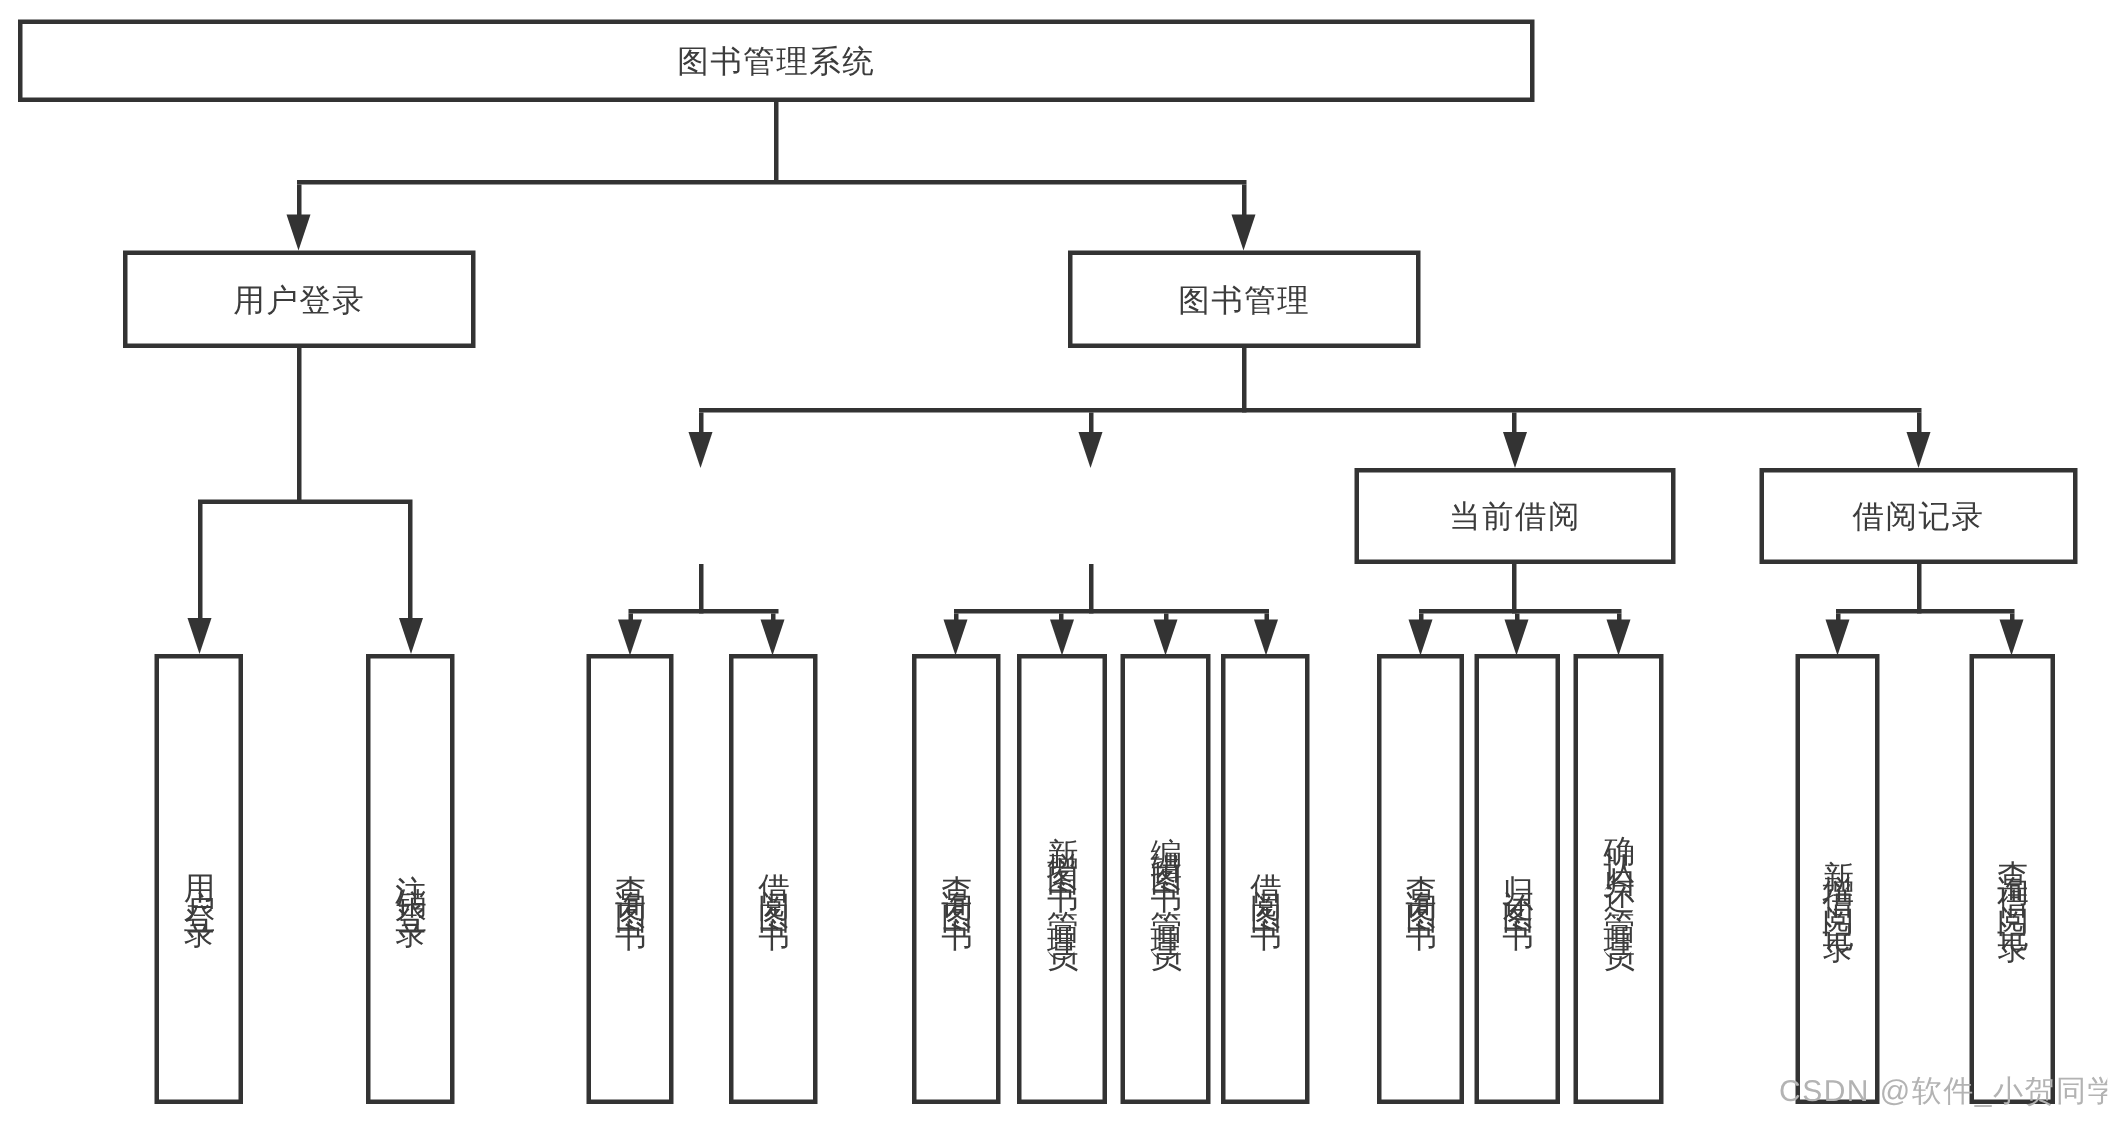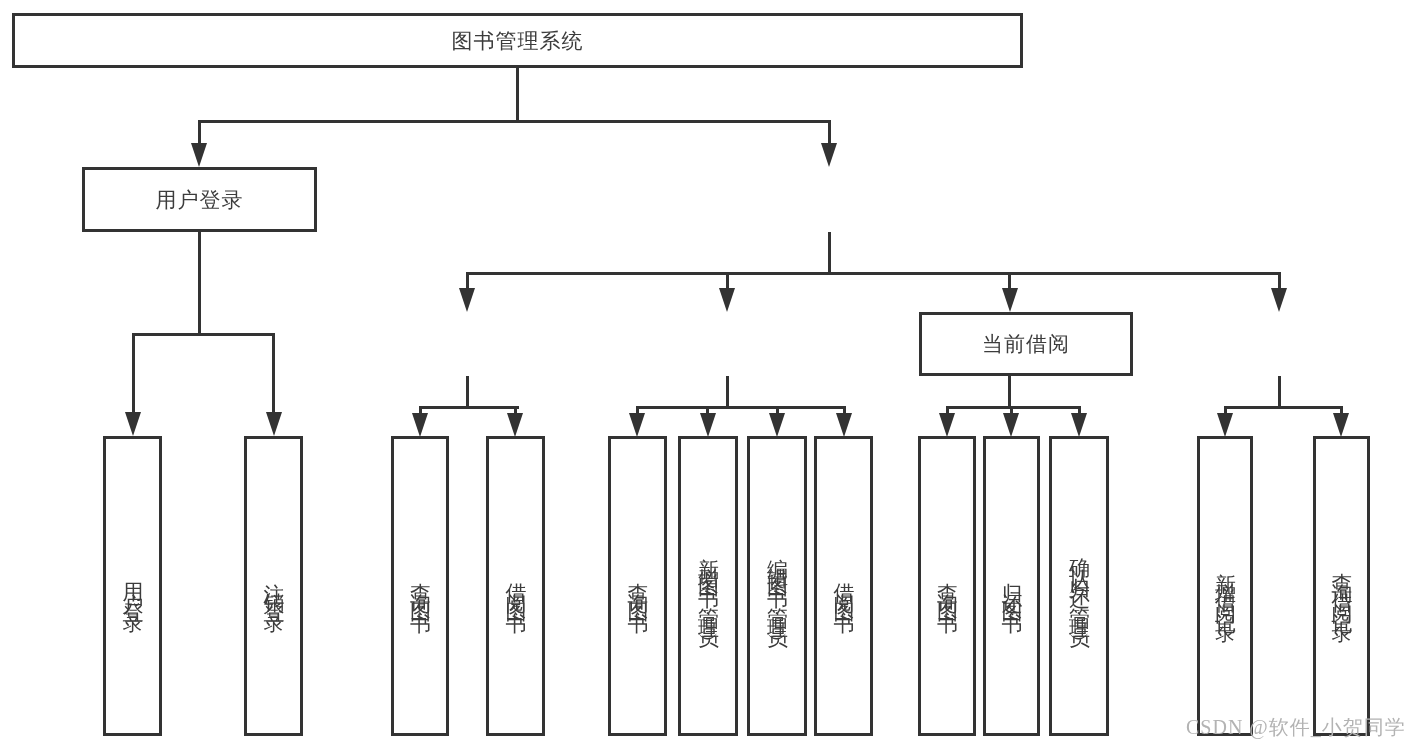"图书管理系统" #canvas { font-family: Liberation Serif, serif -> Liberation Sans, sans-serif }
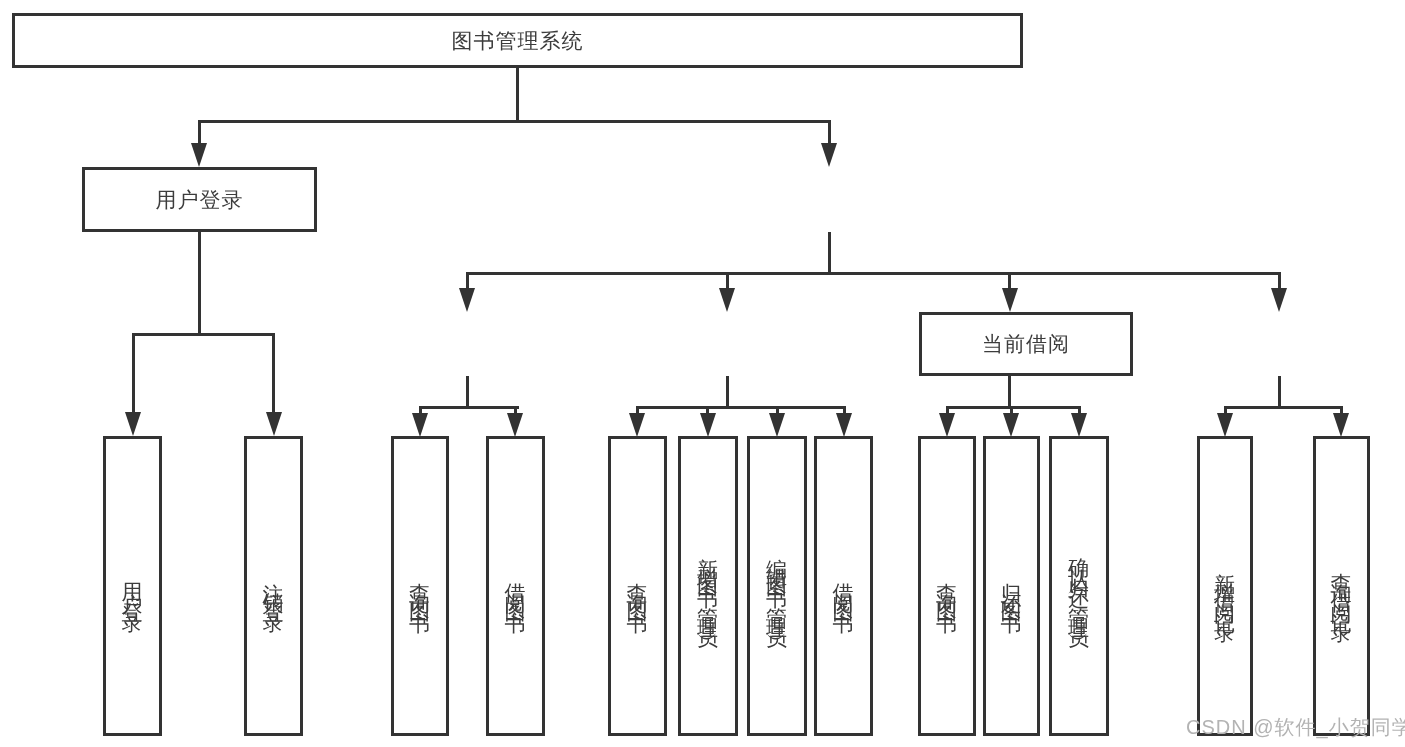"图书管理" div.node { html: none -> <div> <span>图书管理</span> </div> }
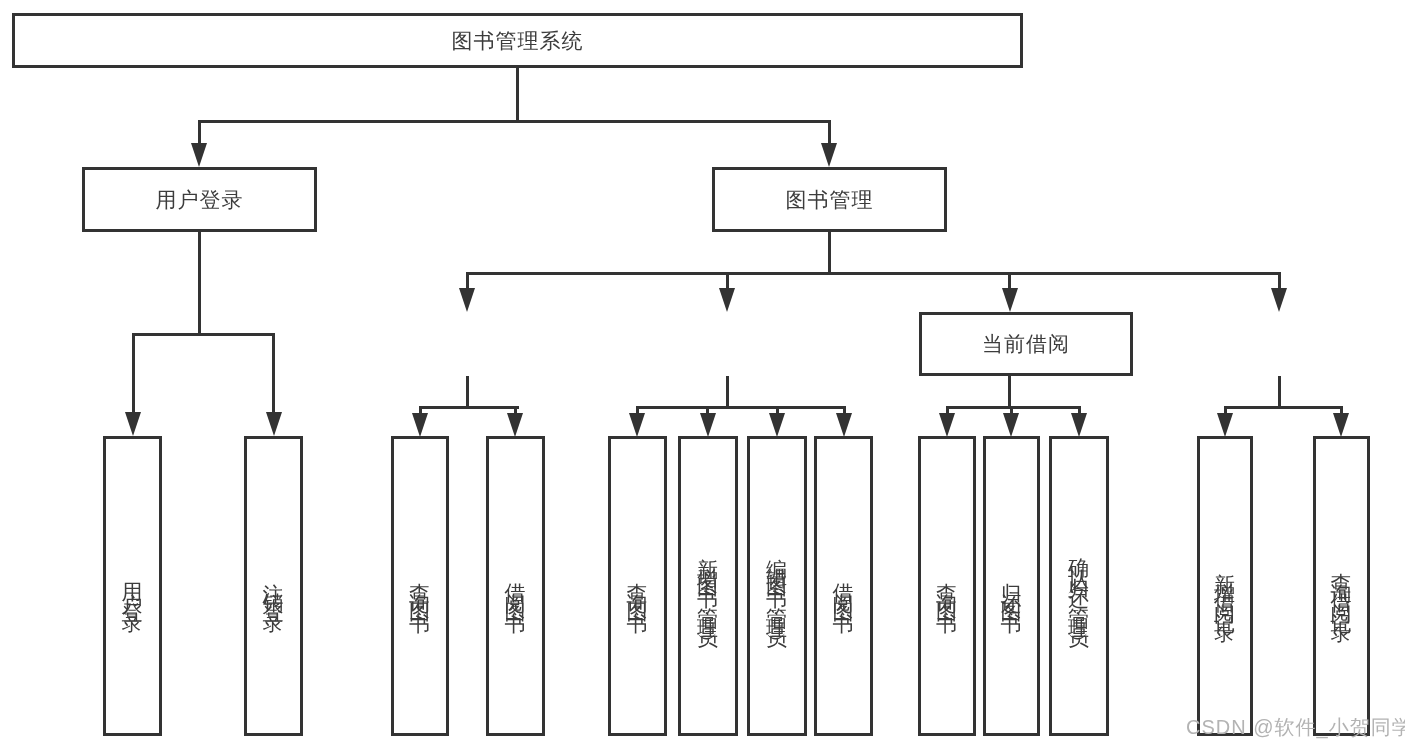"当前借阅" div.node { margin-left: 16px -> none }
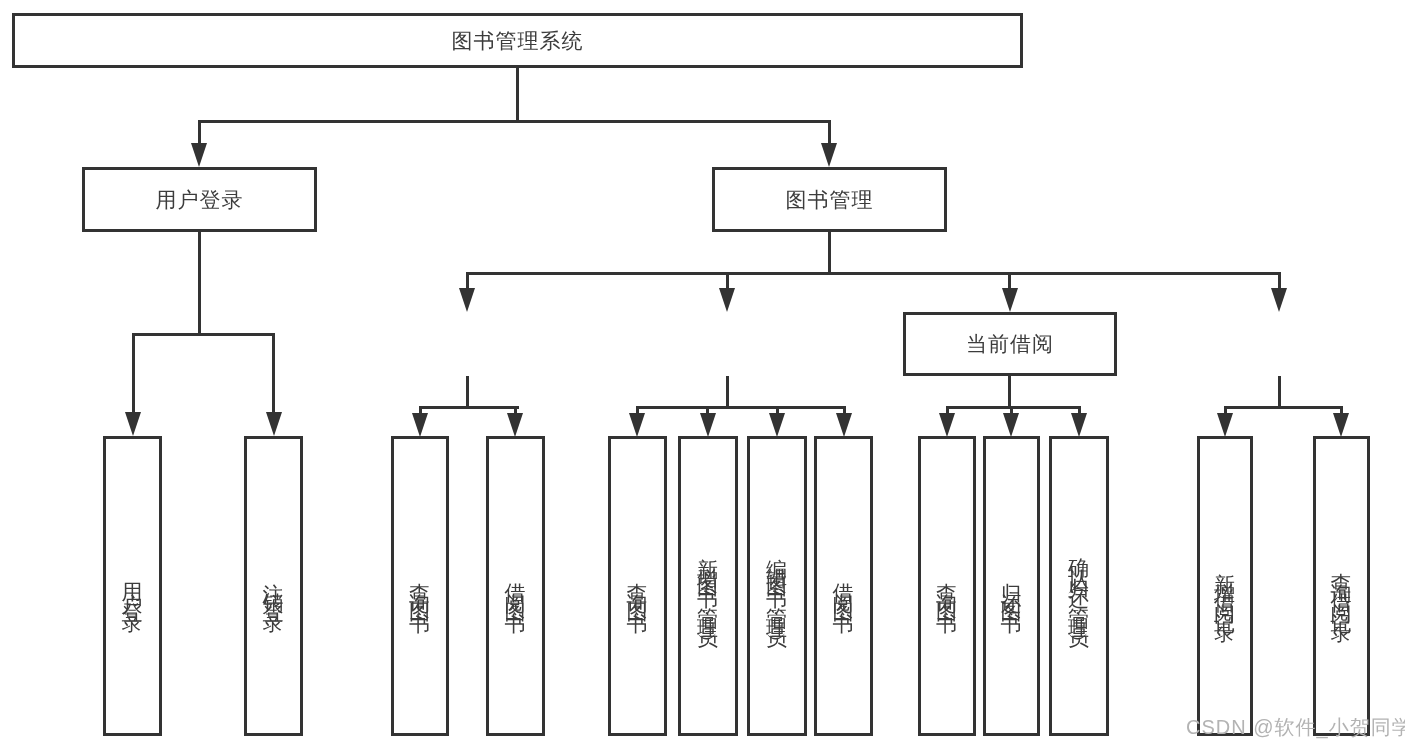"借阅记录" div.node { html: none -> <div> <span>借阅记录</span> </div> }
